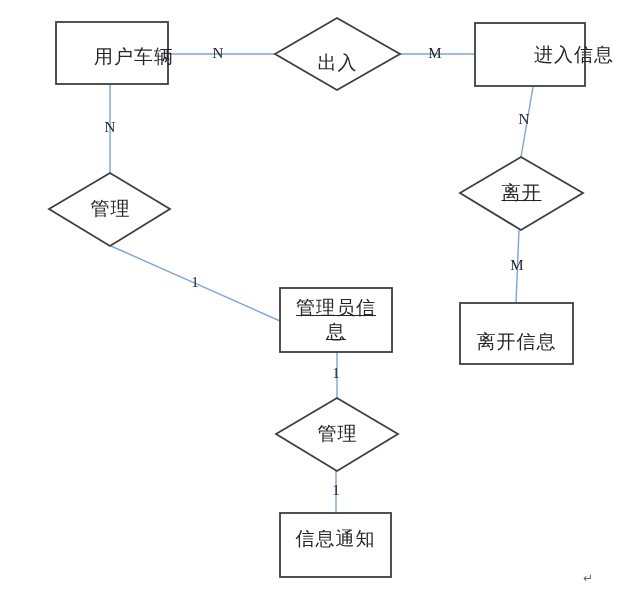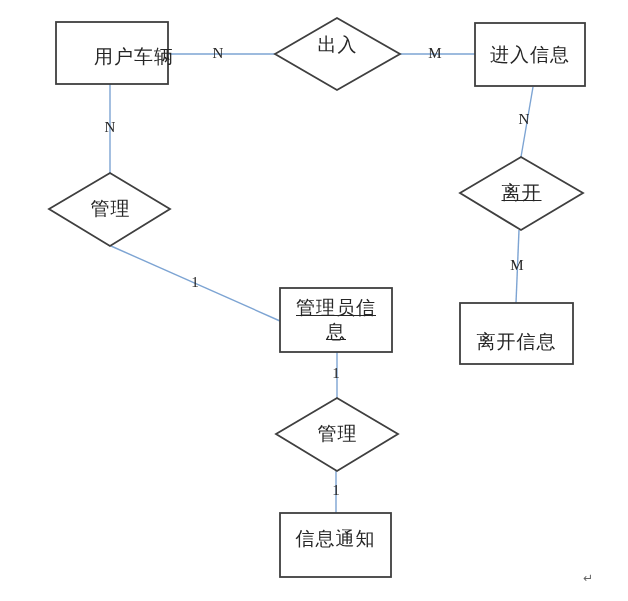"出入" div.shape-label { top: 27px -> 45px }
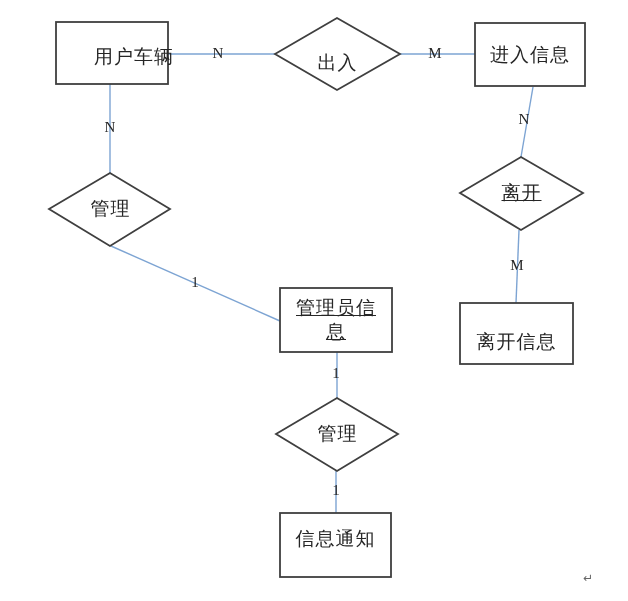"进入信息" div.shape-label { padding-left: none -> 44px }
